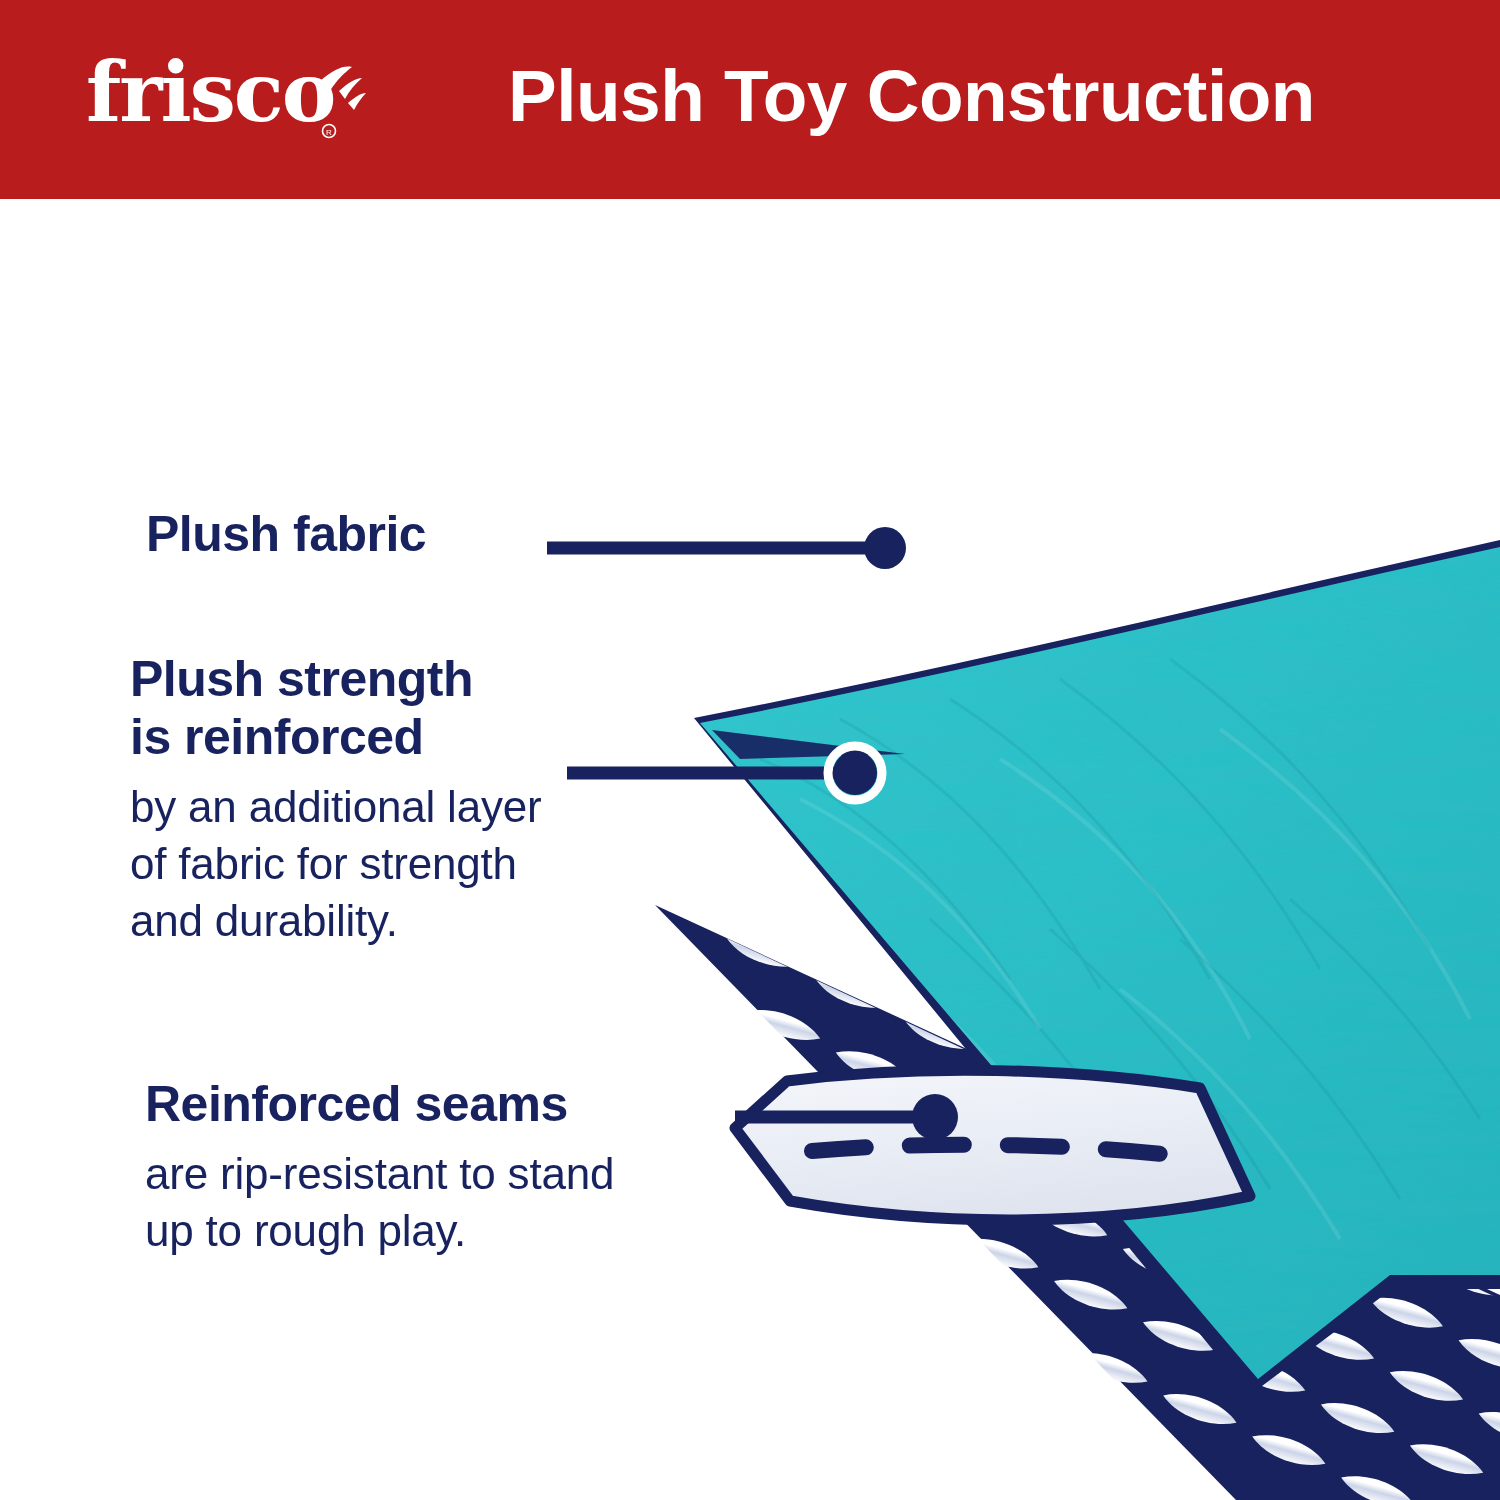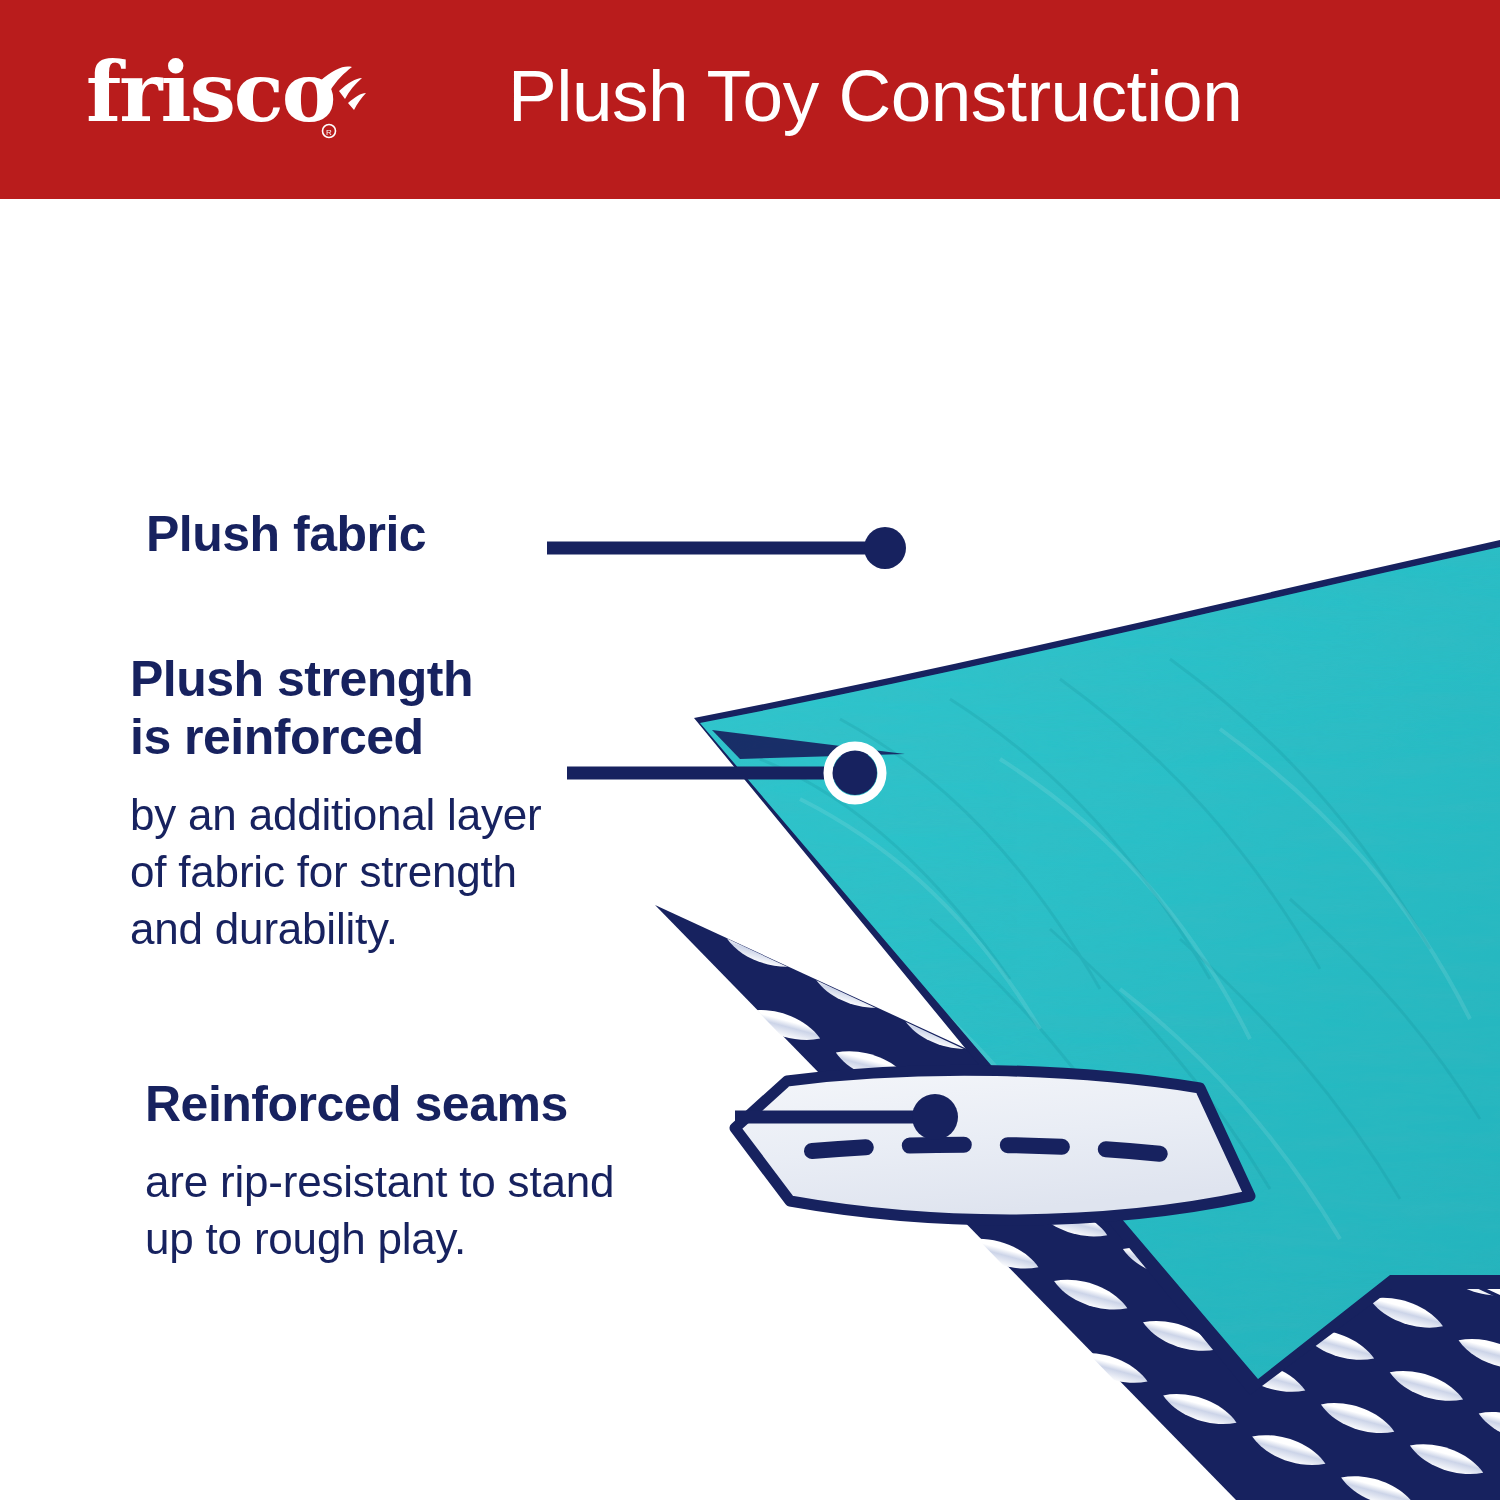"Plush Toy Construction" #header-title { font-weight: 400 -> 700 }
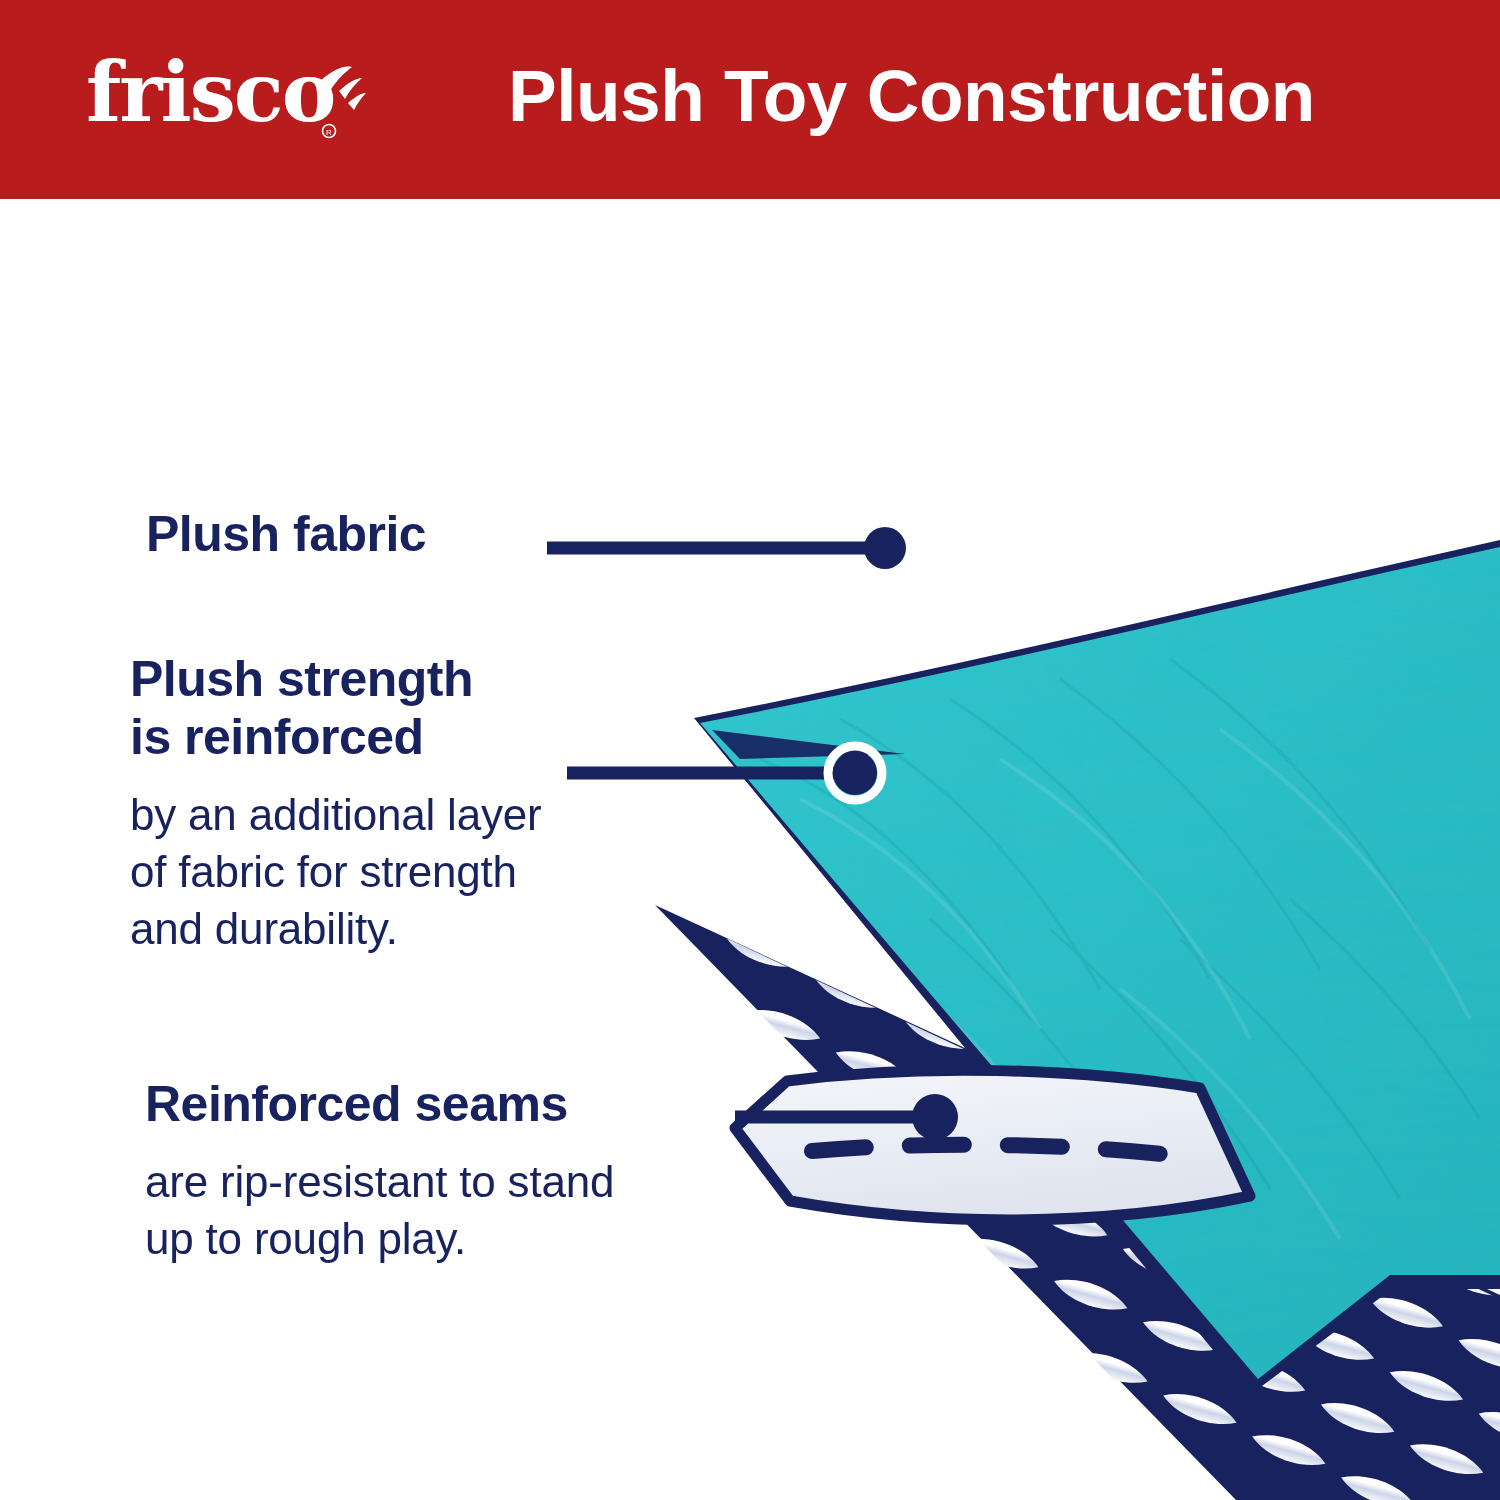"by an additional layer" .callout .body { margin: 20px 0 0 0 -> 12px 0 0 0 }
